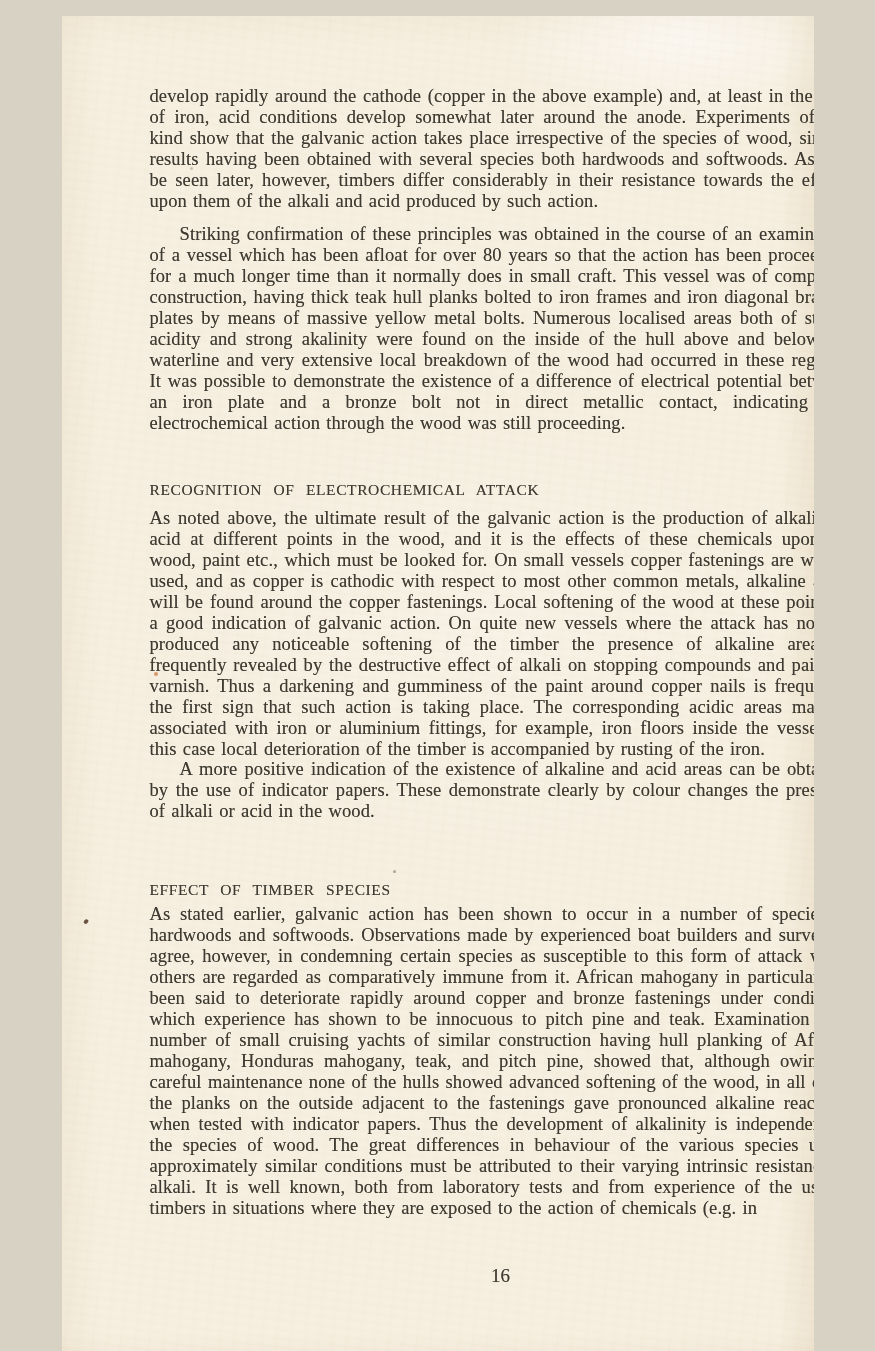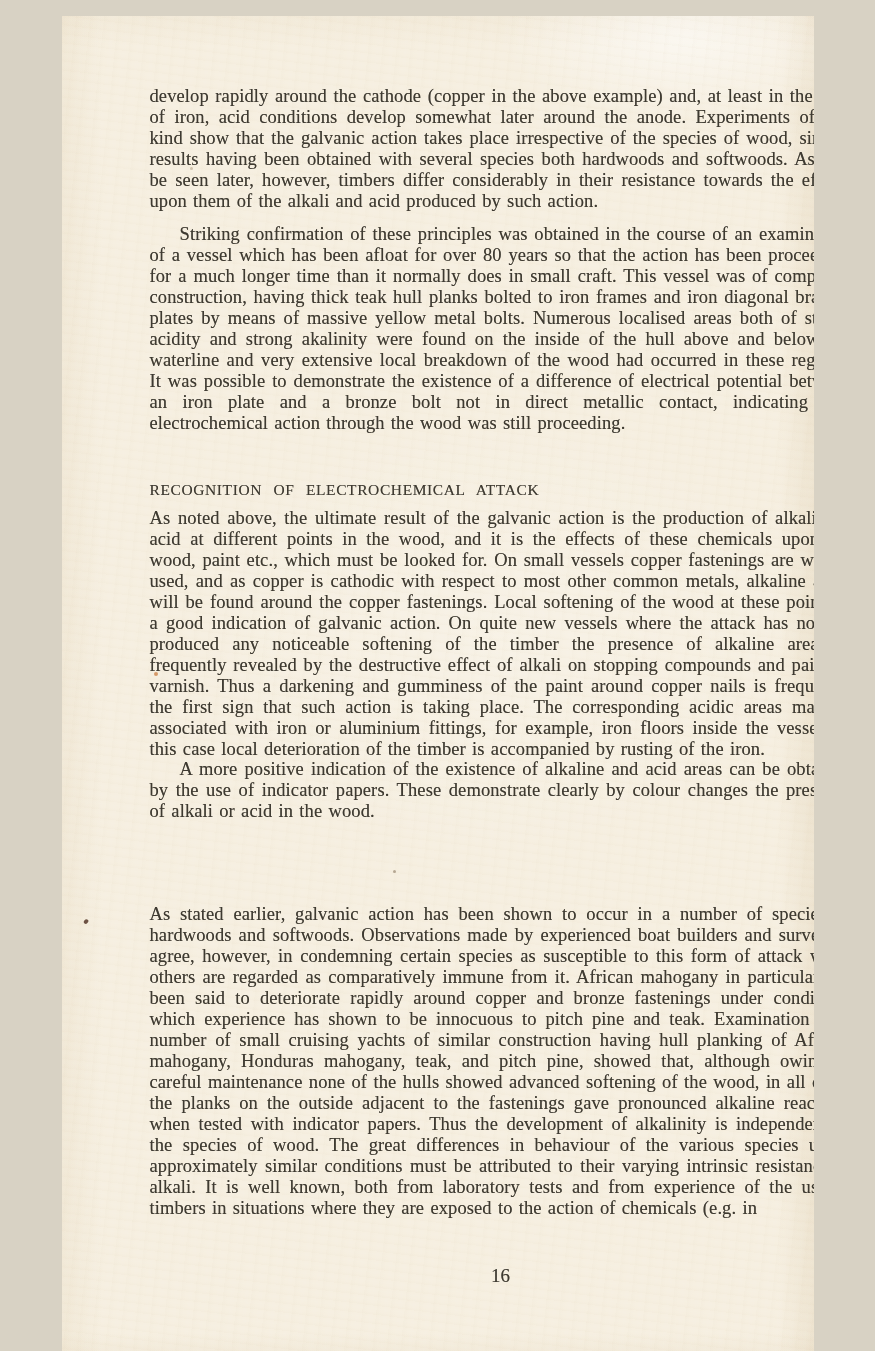"EFFECT OF TIMBER SPECIES" h2.section-heading { html: none -> <h2>EFFECT OF TIMBER SPECIES</h2> }
